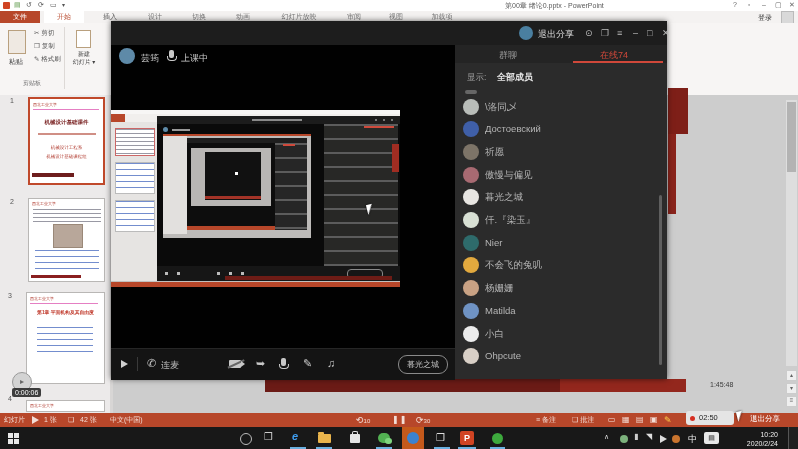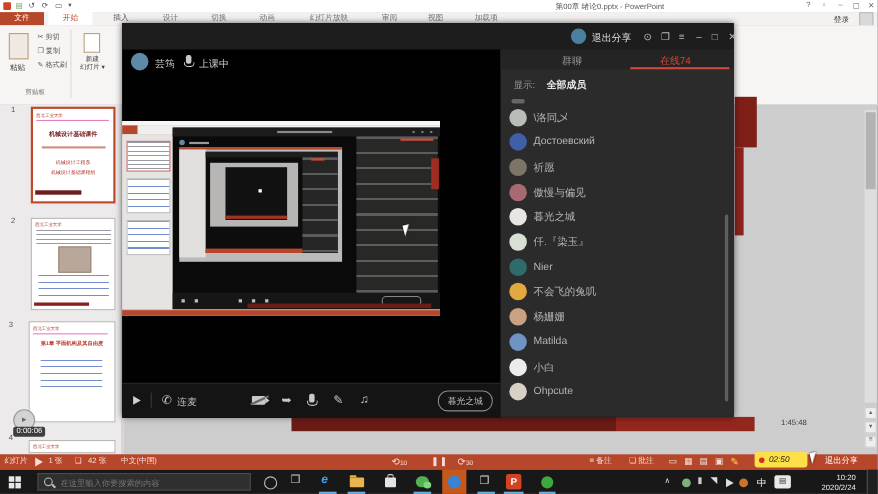"群聊" span.a { padding-left: 12px -> none }
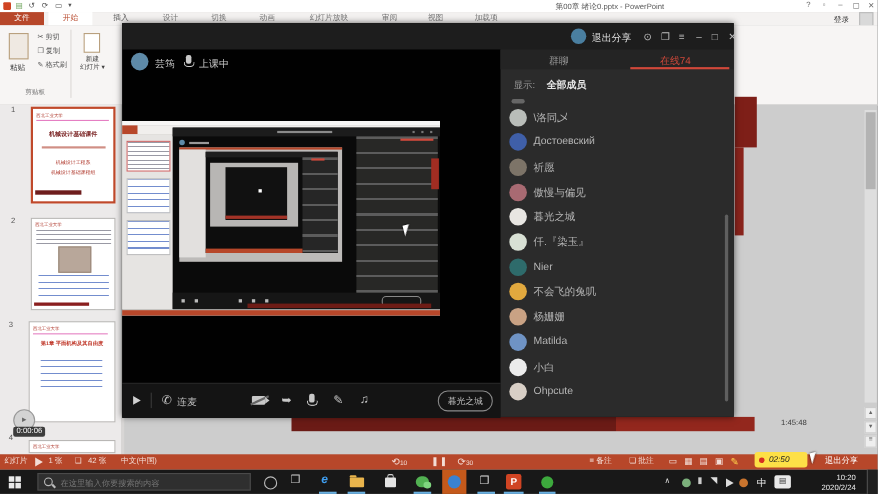"02:50" div.a { background: #fde047 -> #e5e5e5; font-style: italic -> none }
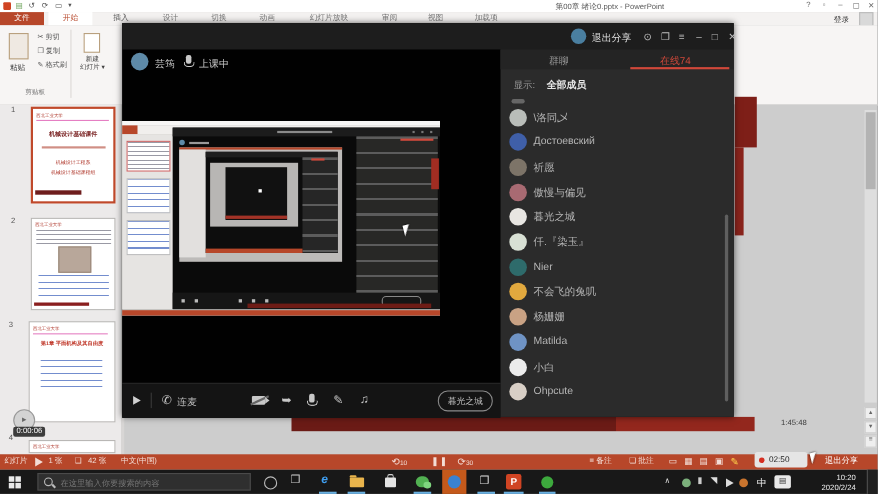"在这里输入你要搜索的内容" div.a { html: <div> <span></span> <input> </div> -> none }
